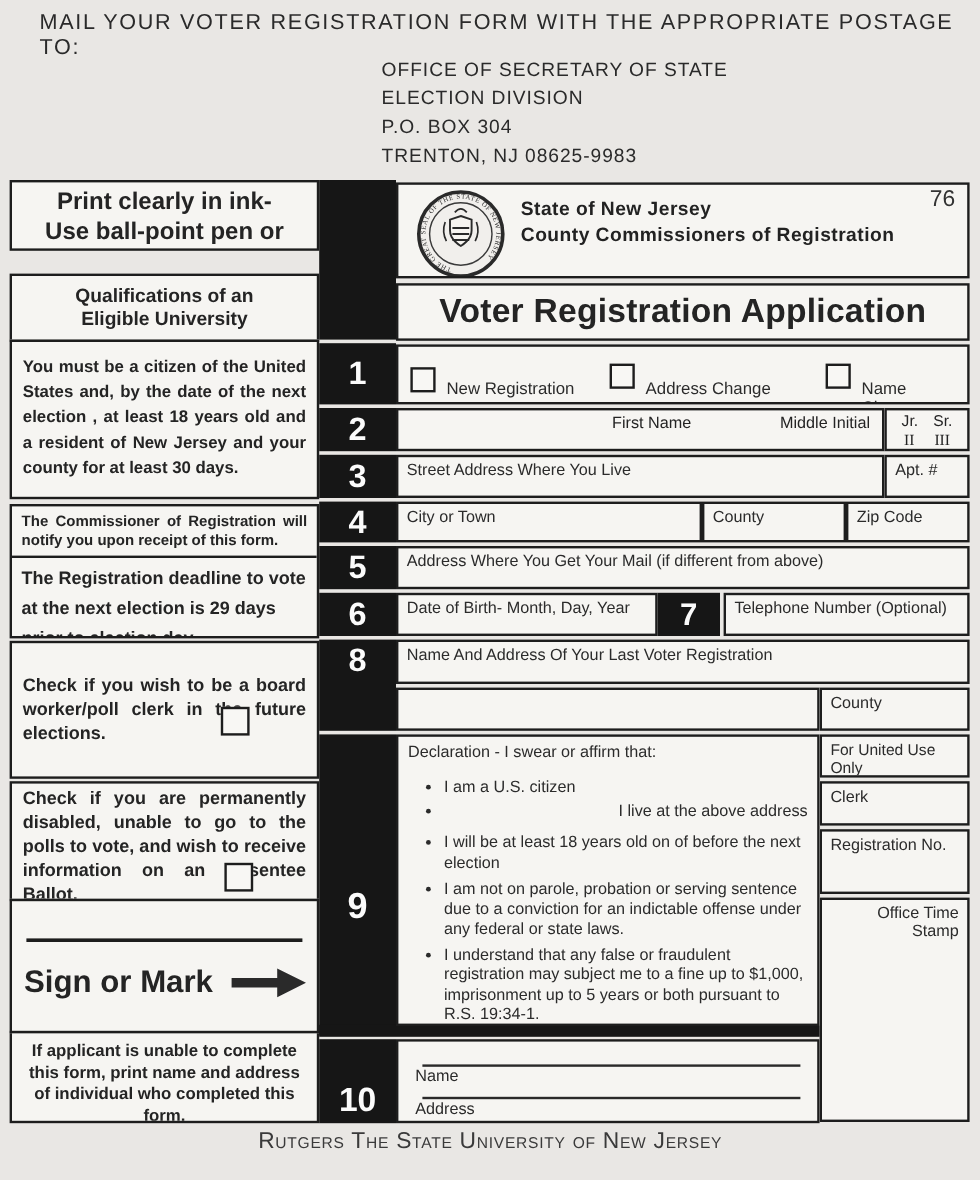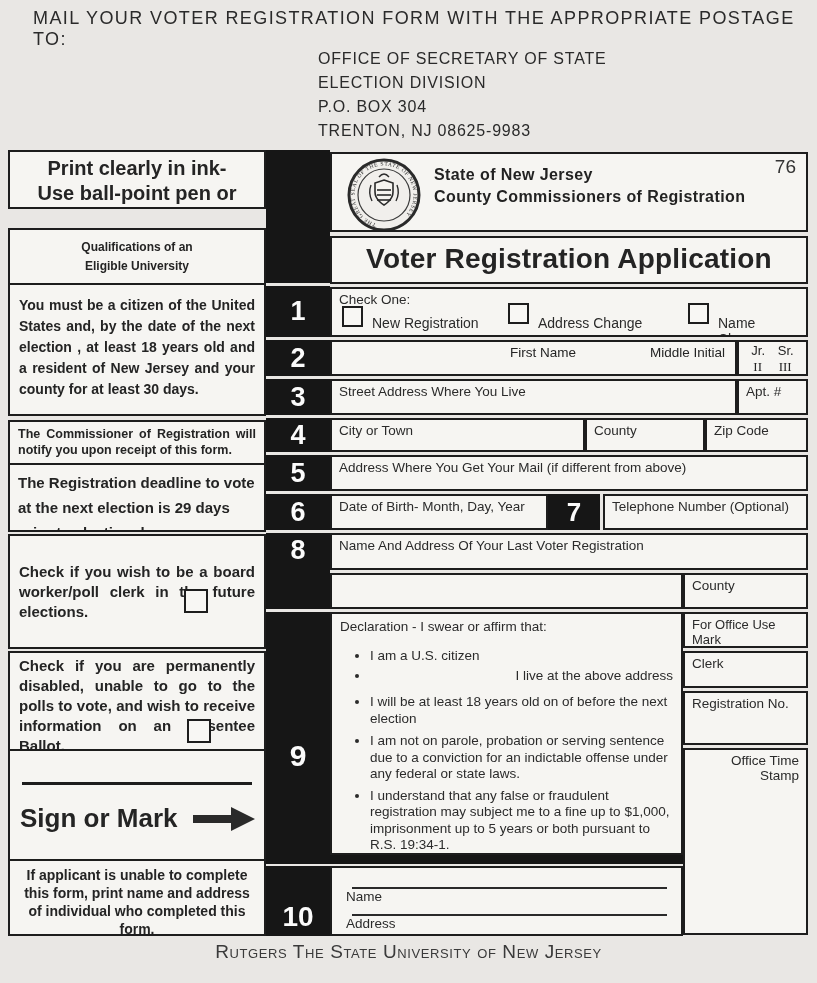"Qualifications of an" .lp-qual { font-size: 12px -> 16px }
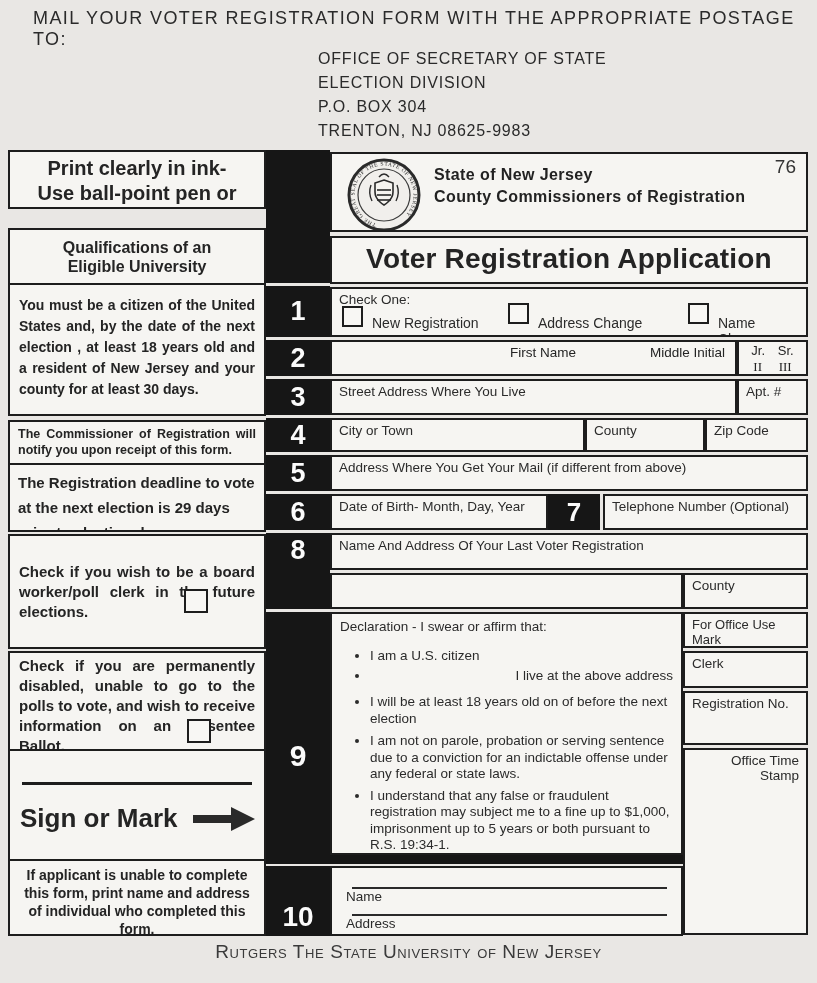"Check One:" span.flabel { html: <span>Check One:</span> -> none }
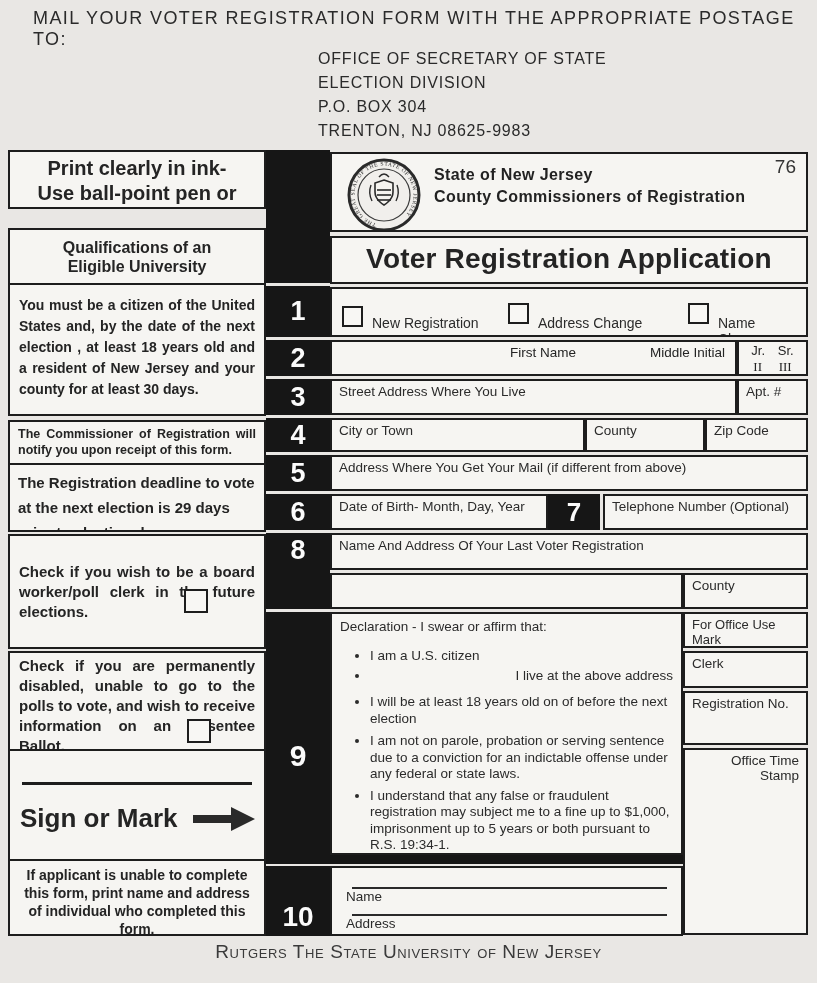"For Office Use Mark" span.flabel { text: Office Use Mark -> United Use Only }
